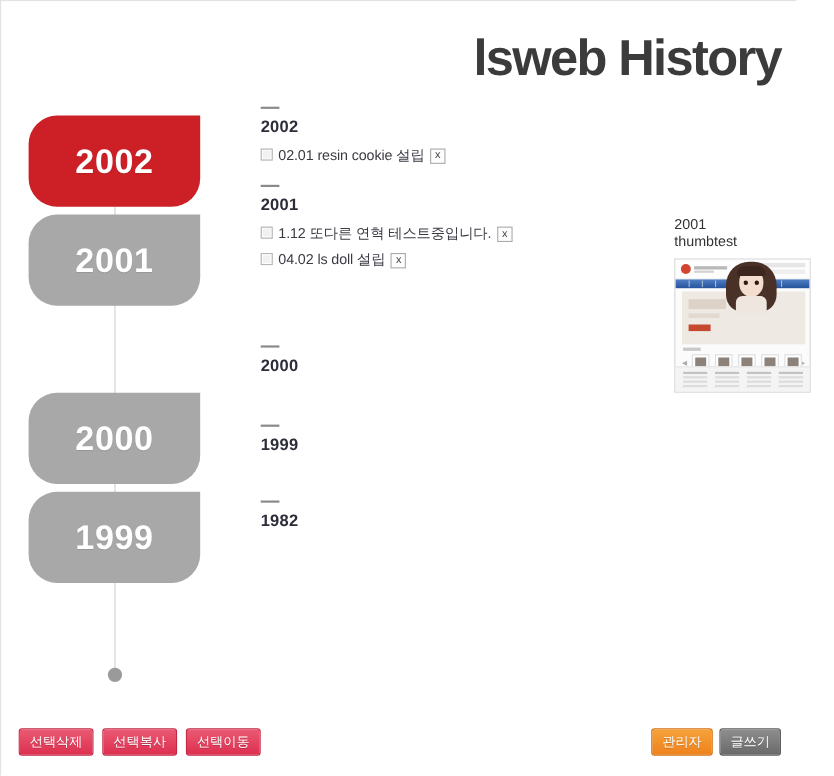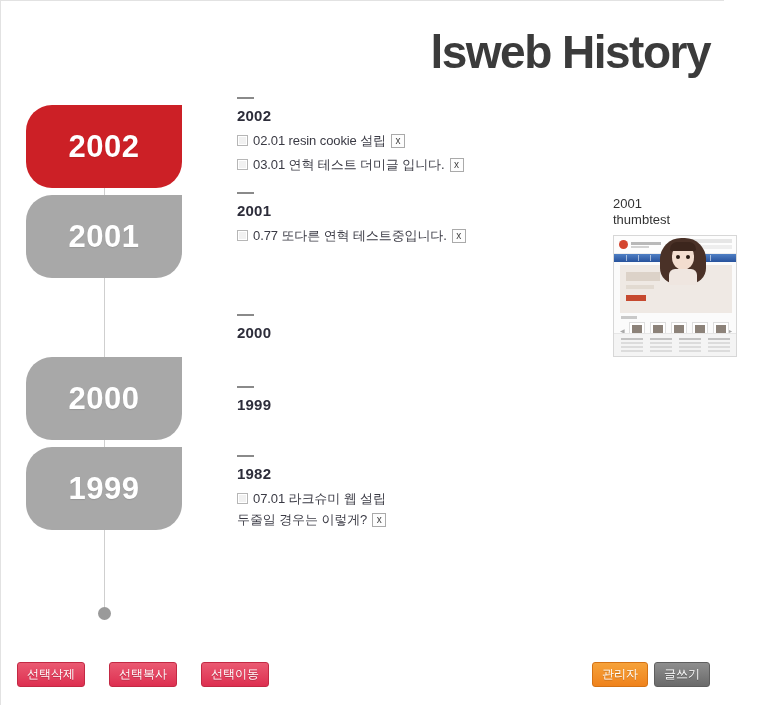"03.01 연혁 테스트 더미글 입니다." div.hist-item { html: <div> <span></span><span>03.01 연혁 테스트 더미글 입니다.</span><span>x</span> </div> -> none }
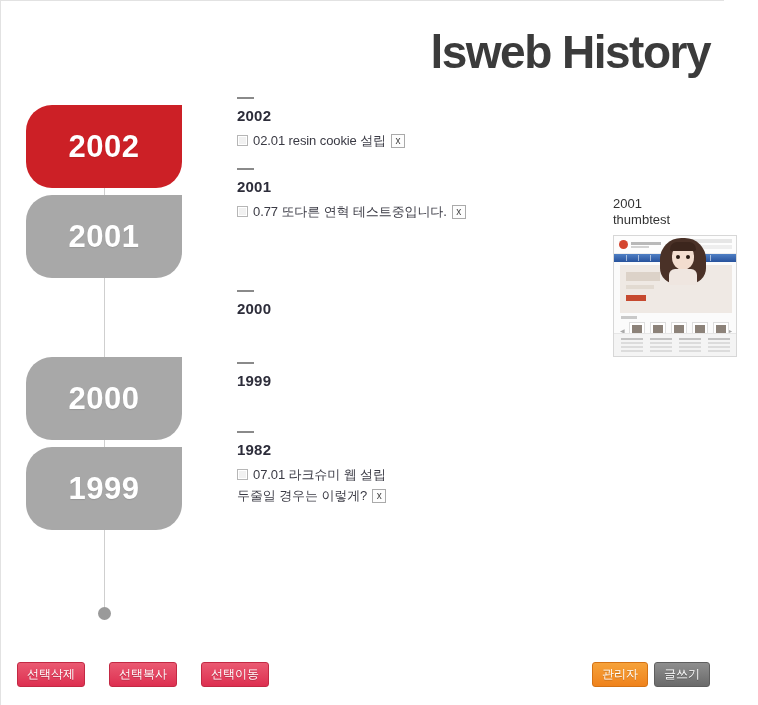"0.77 또다른 연혁 테스트중입니다." span.item-text { text: 0.77 -> 1.12 }
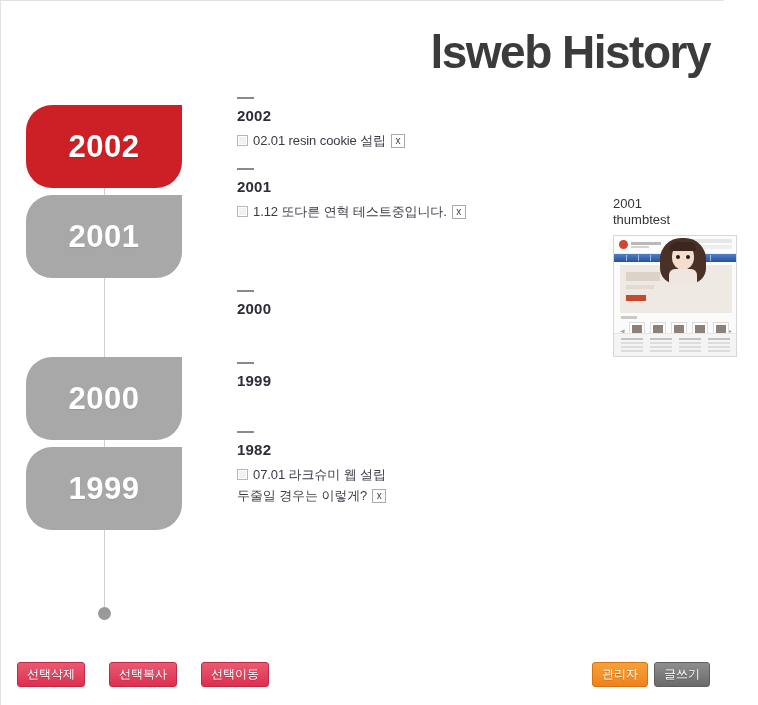"04.02 ls doll 설립 x" div.hist-item { html: none -> <div> <span></span><span>04.02 ls doll 설립</span><span>x</span> </div> }
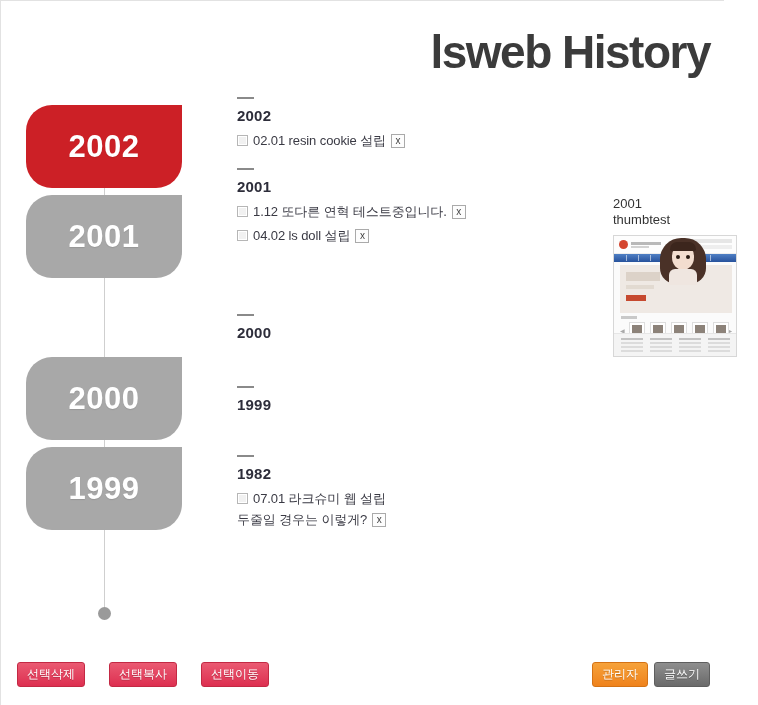"07.01 라크슈미 웹 설립" div.hist-item { html: <div> <span></span><span>07.01 라크슈미 웹 설립</span> <div><span>두줄일 경우는 이렇게?</span><span>x</span></div> </div> -> none }
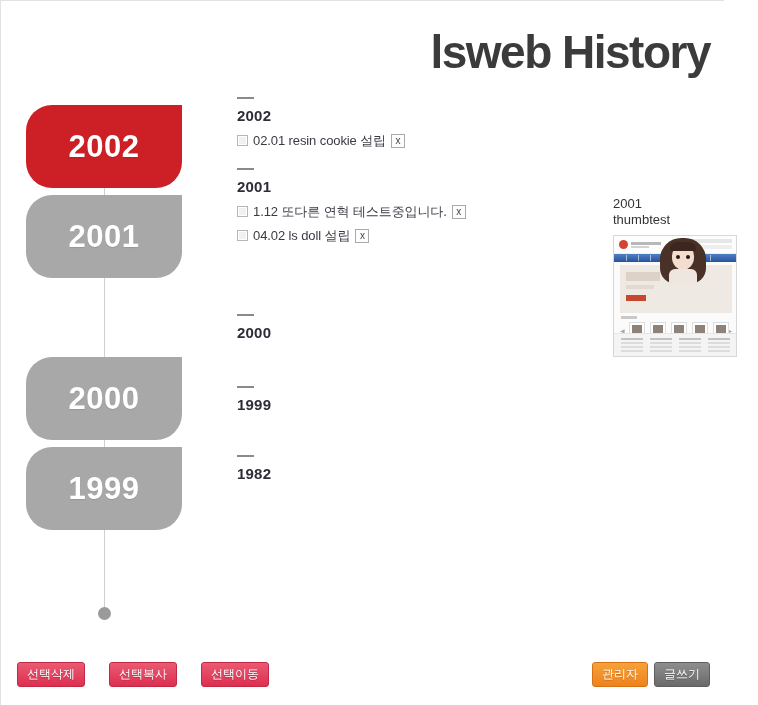"선택삭제" .btns-left { gap: 24px -> 8px }
